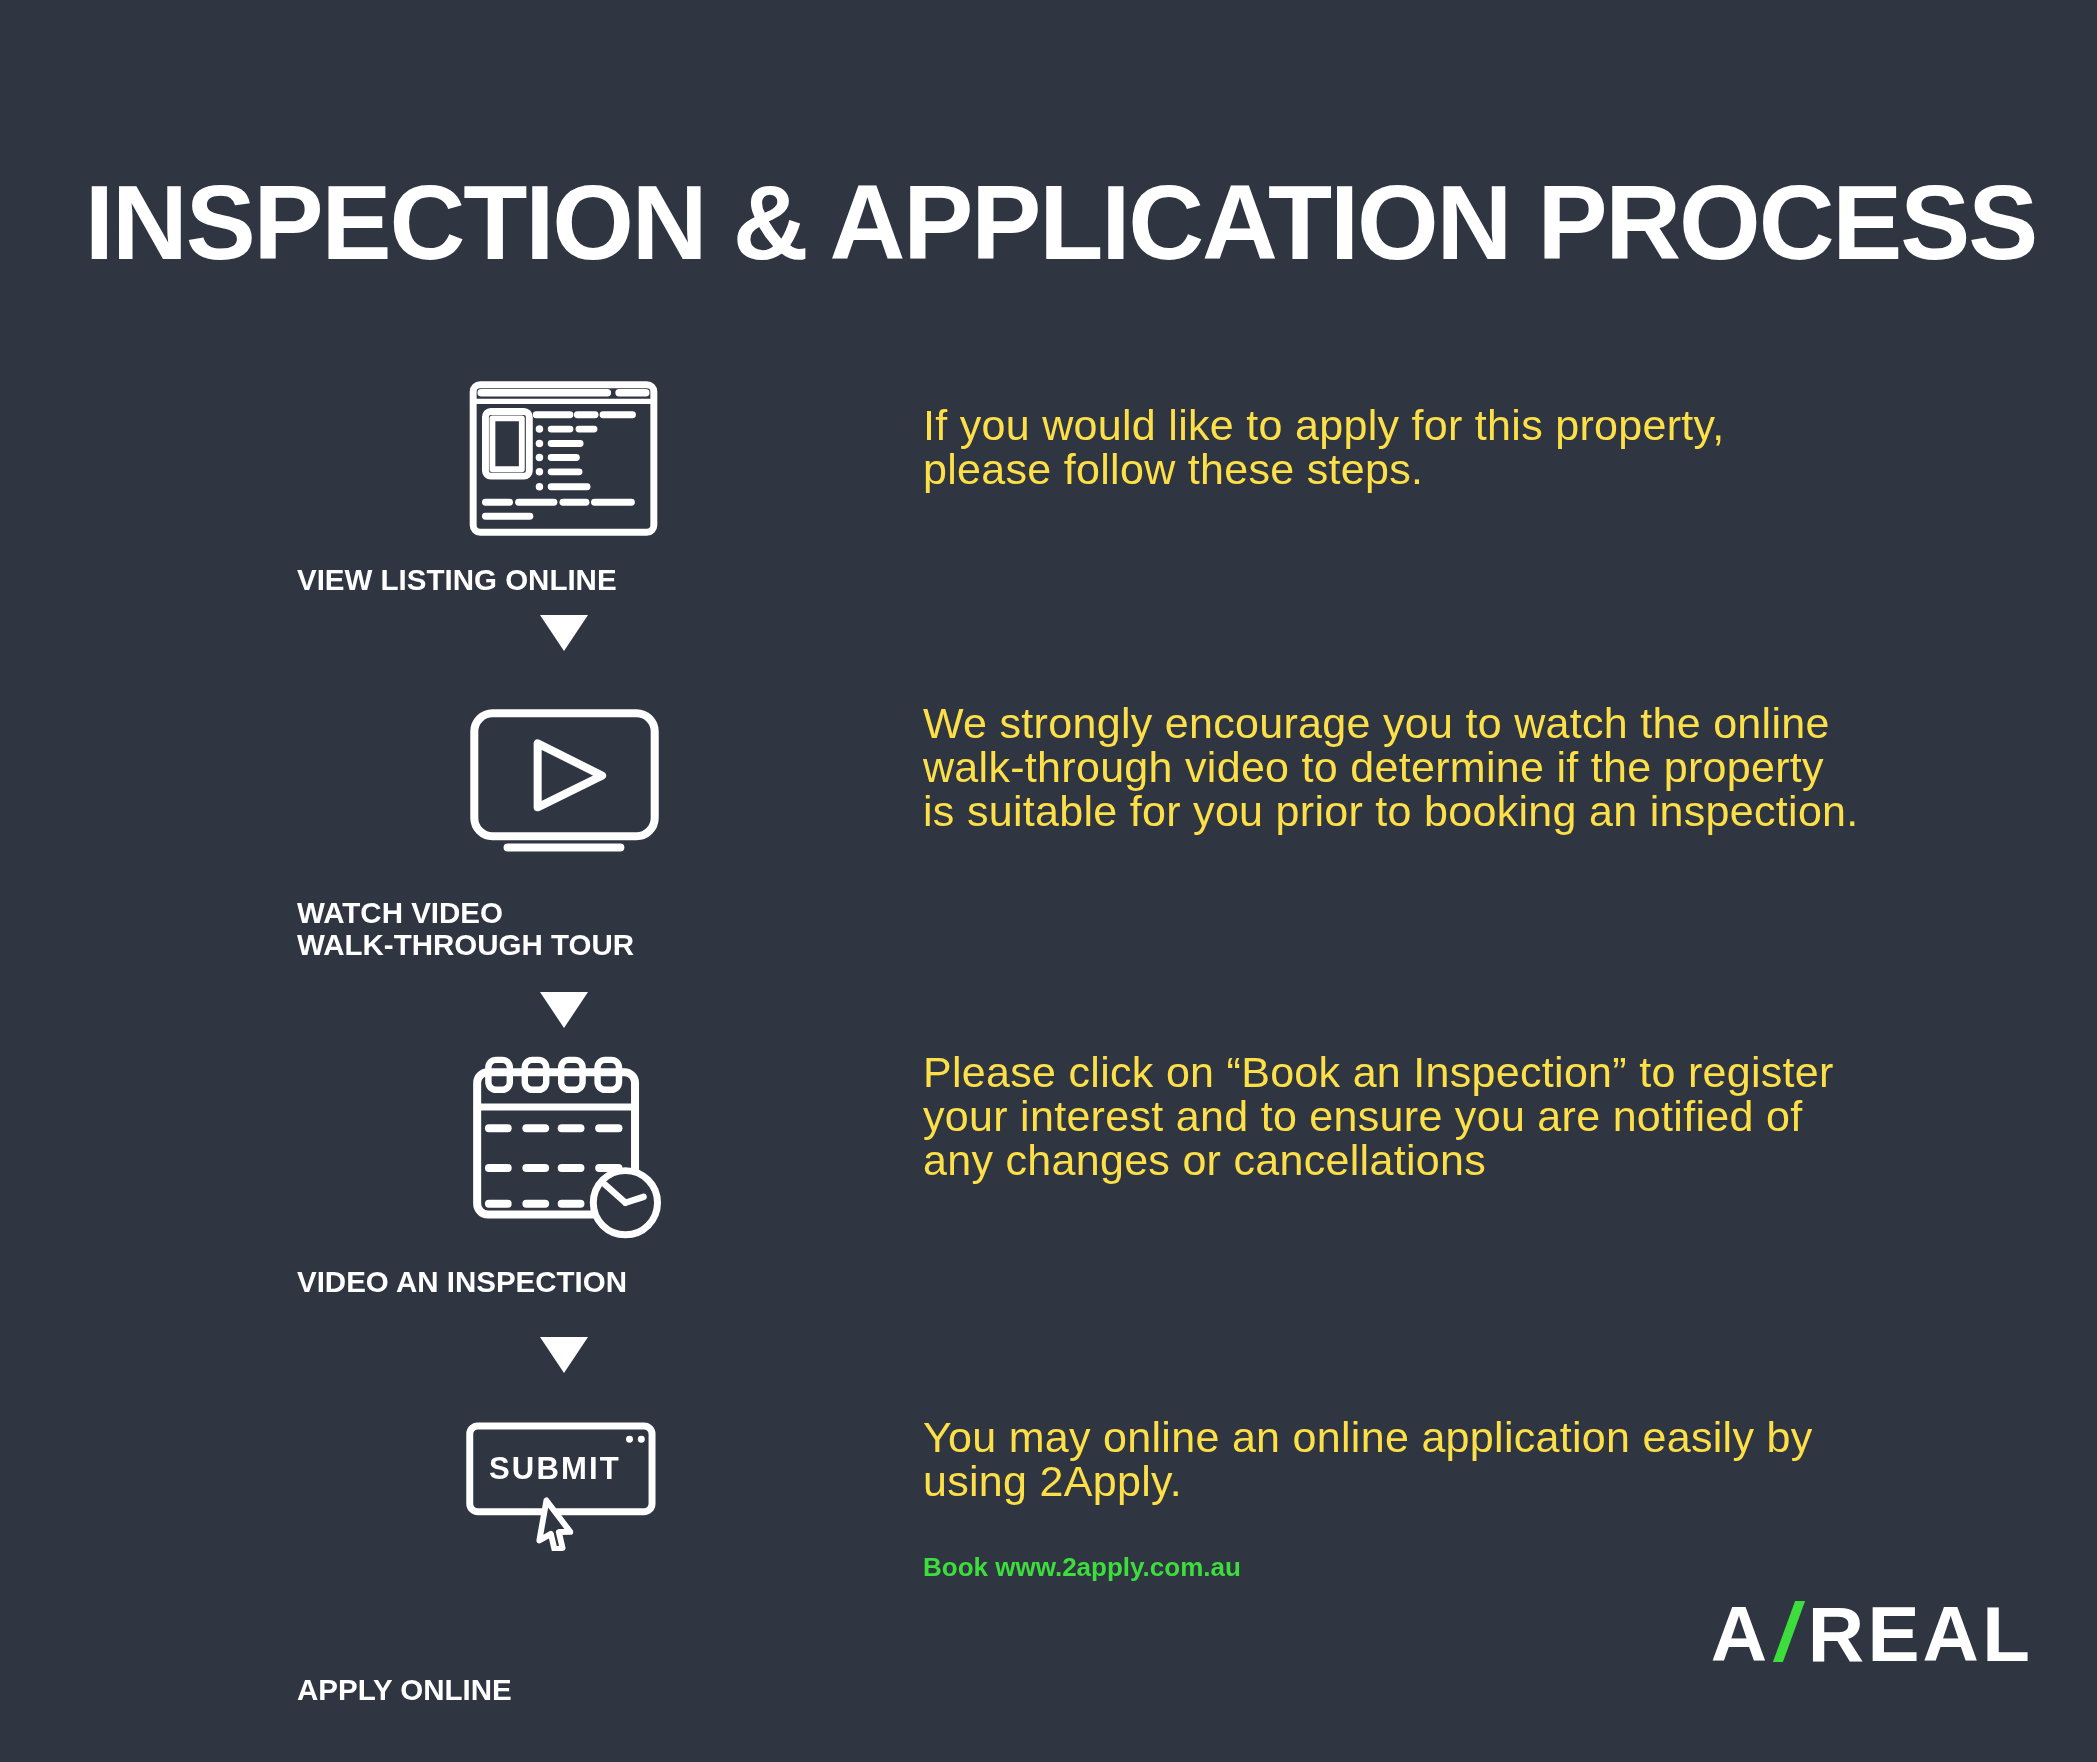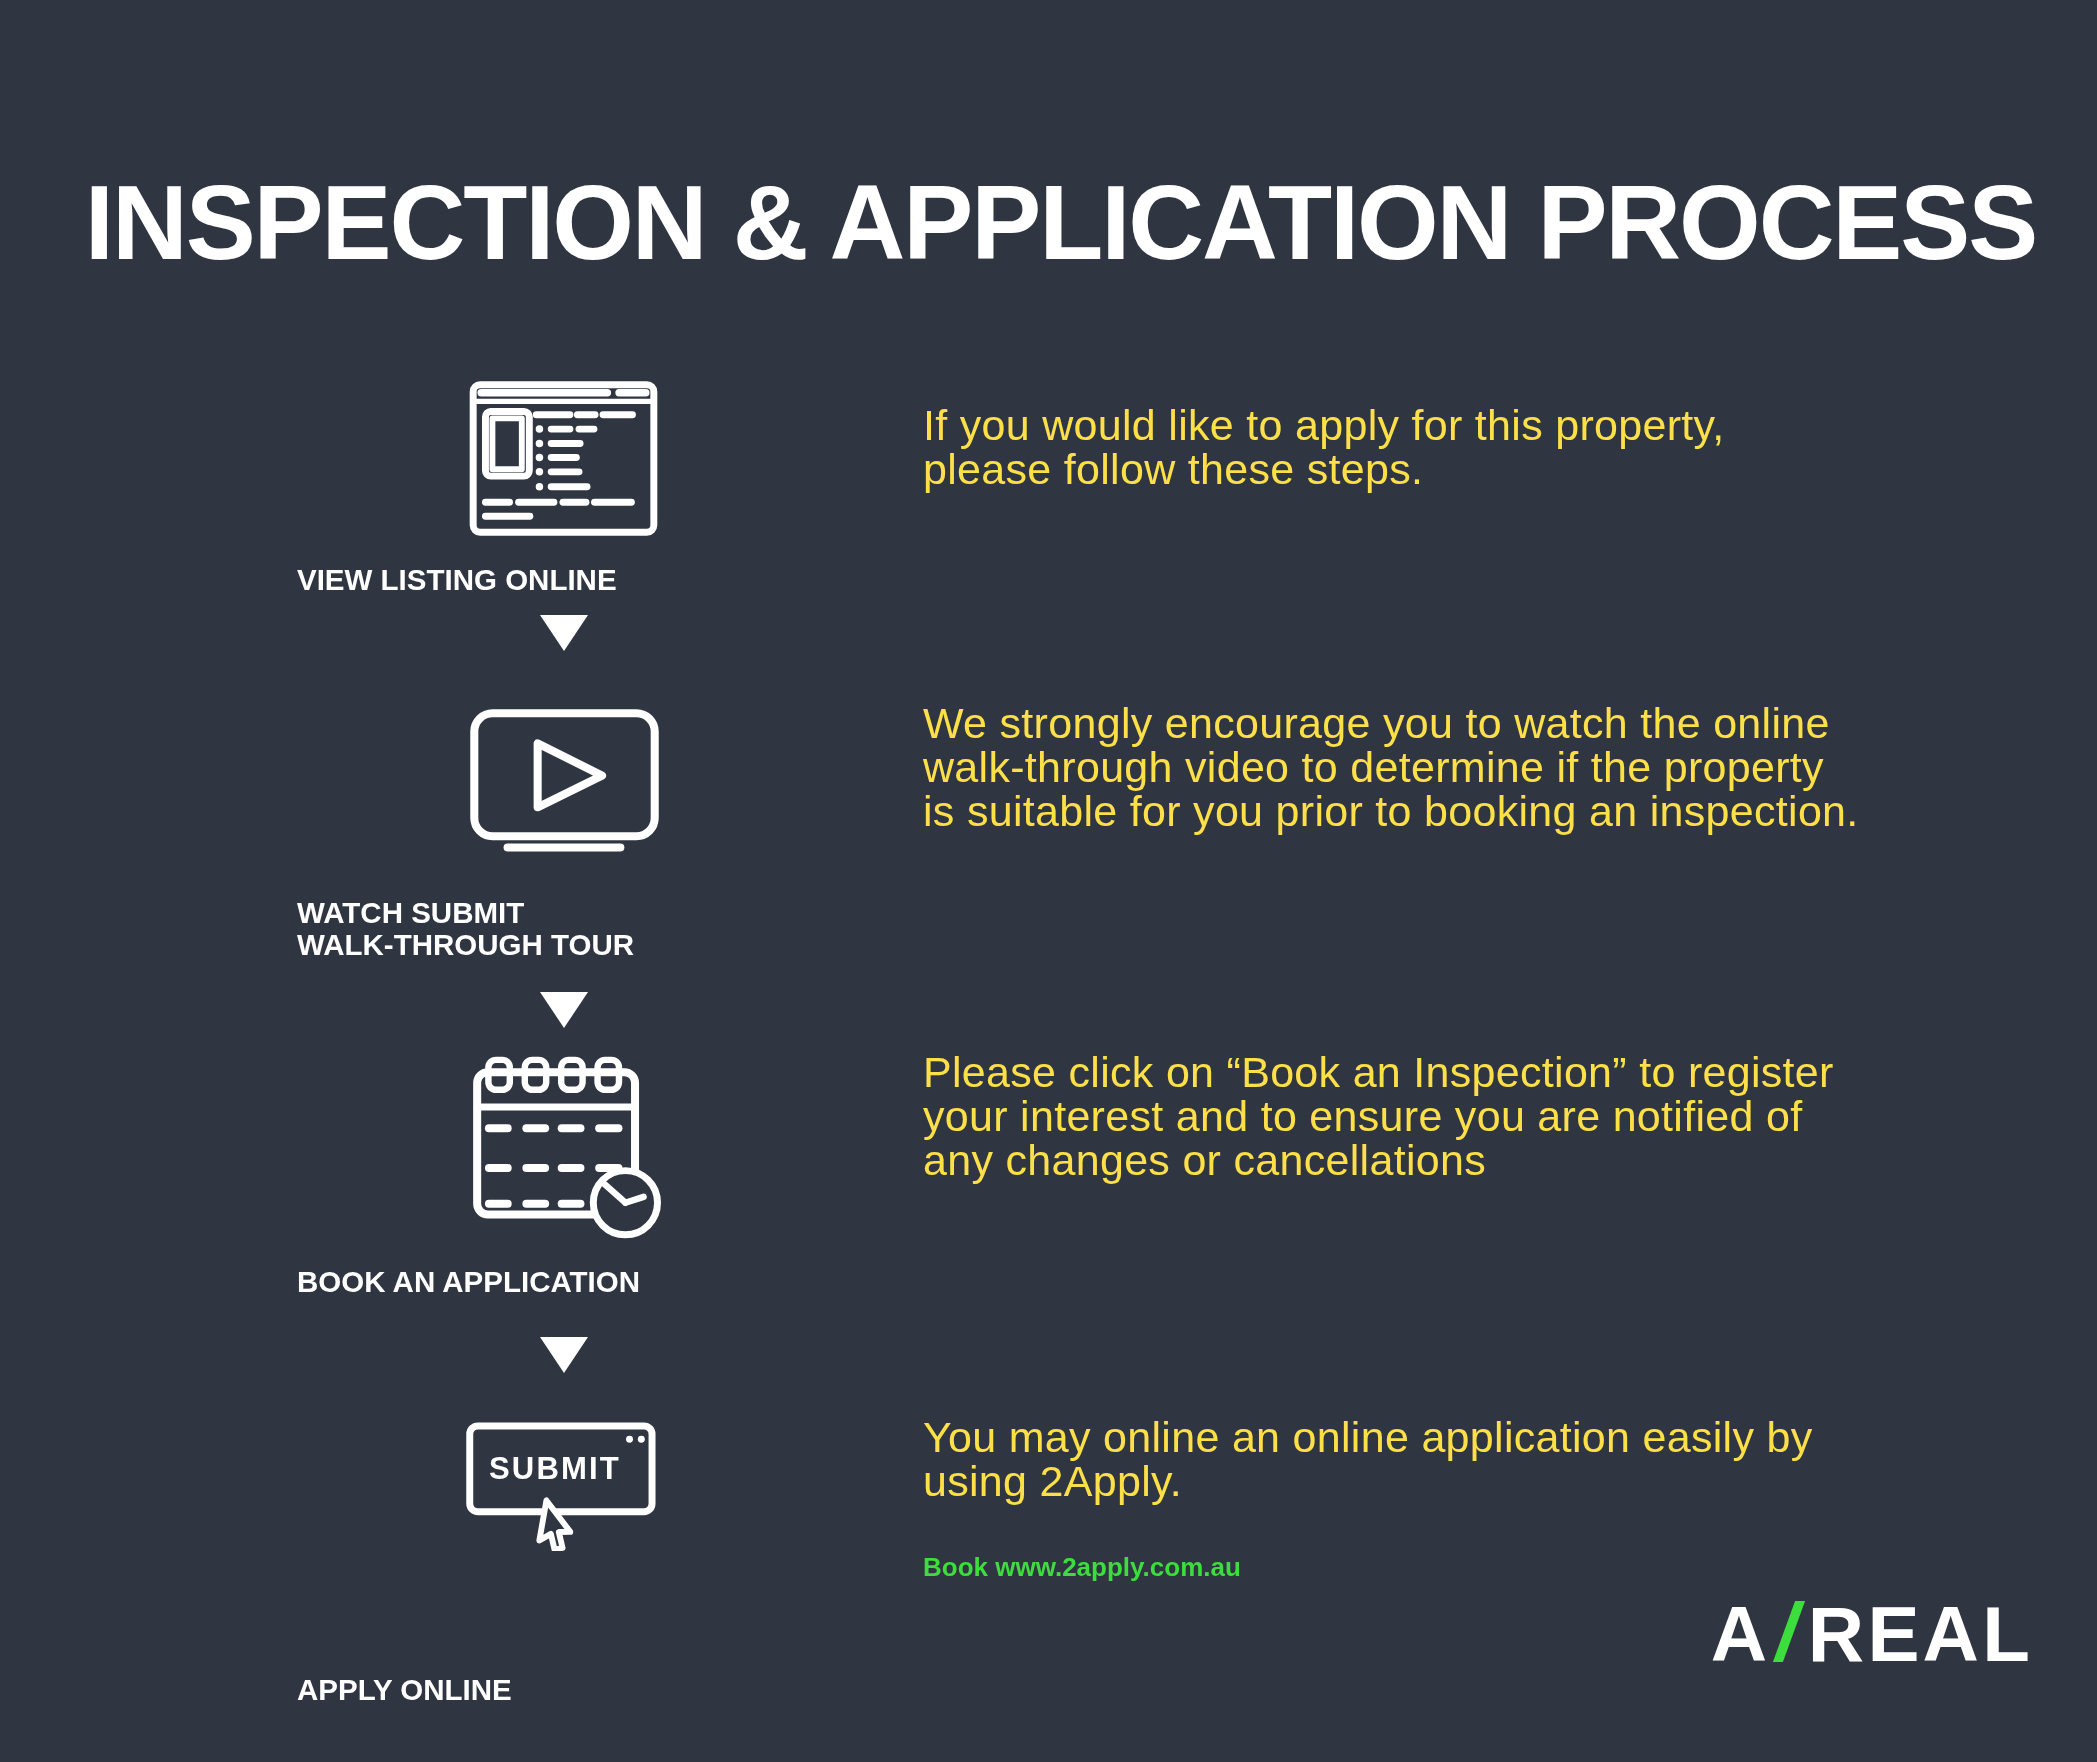"WATCH SUBMIT" div.step-label { text: SUBMIT -> VIDEO }
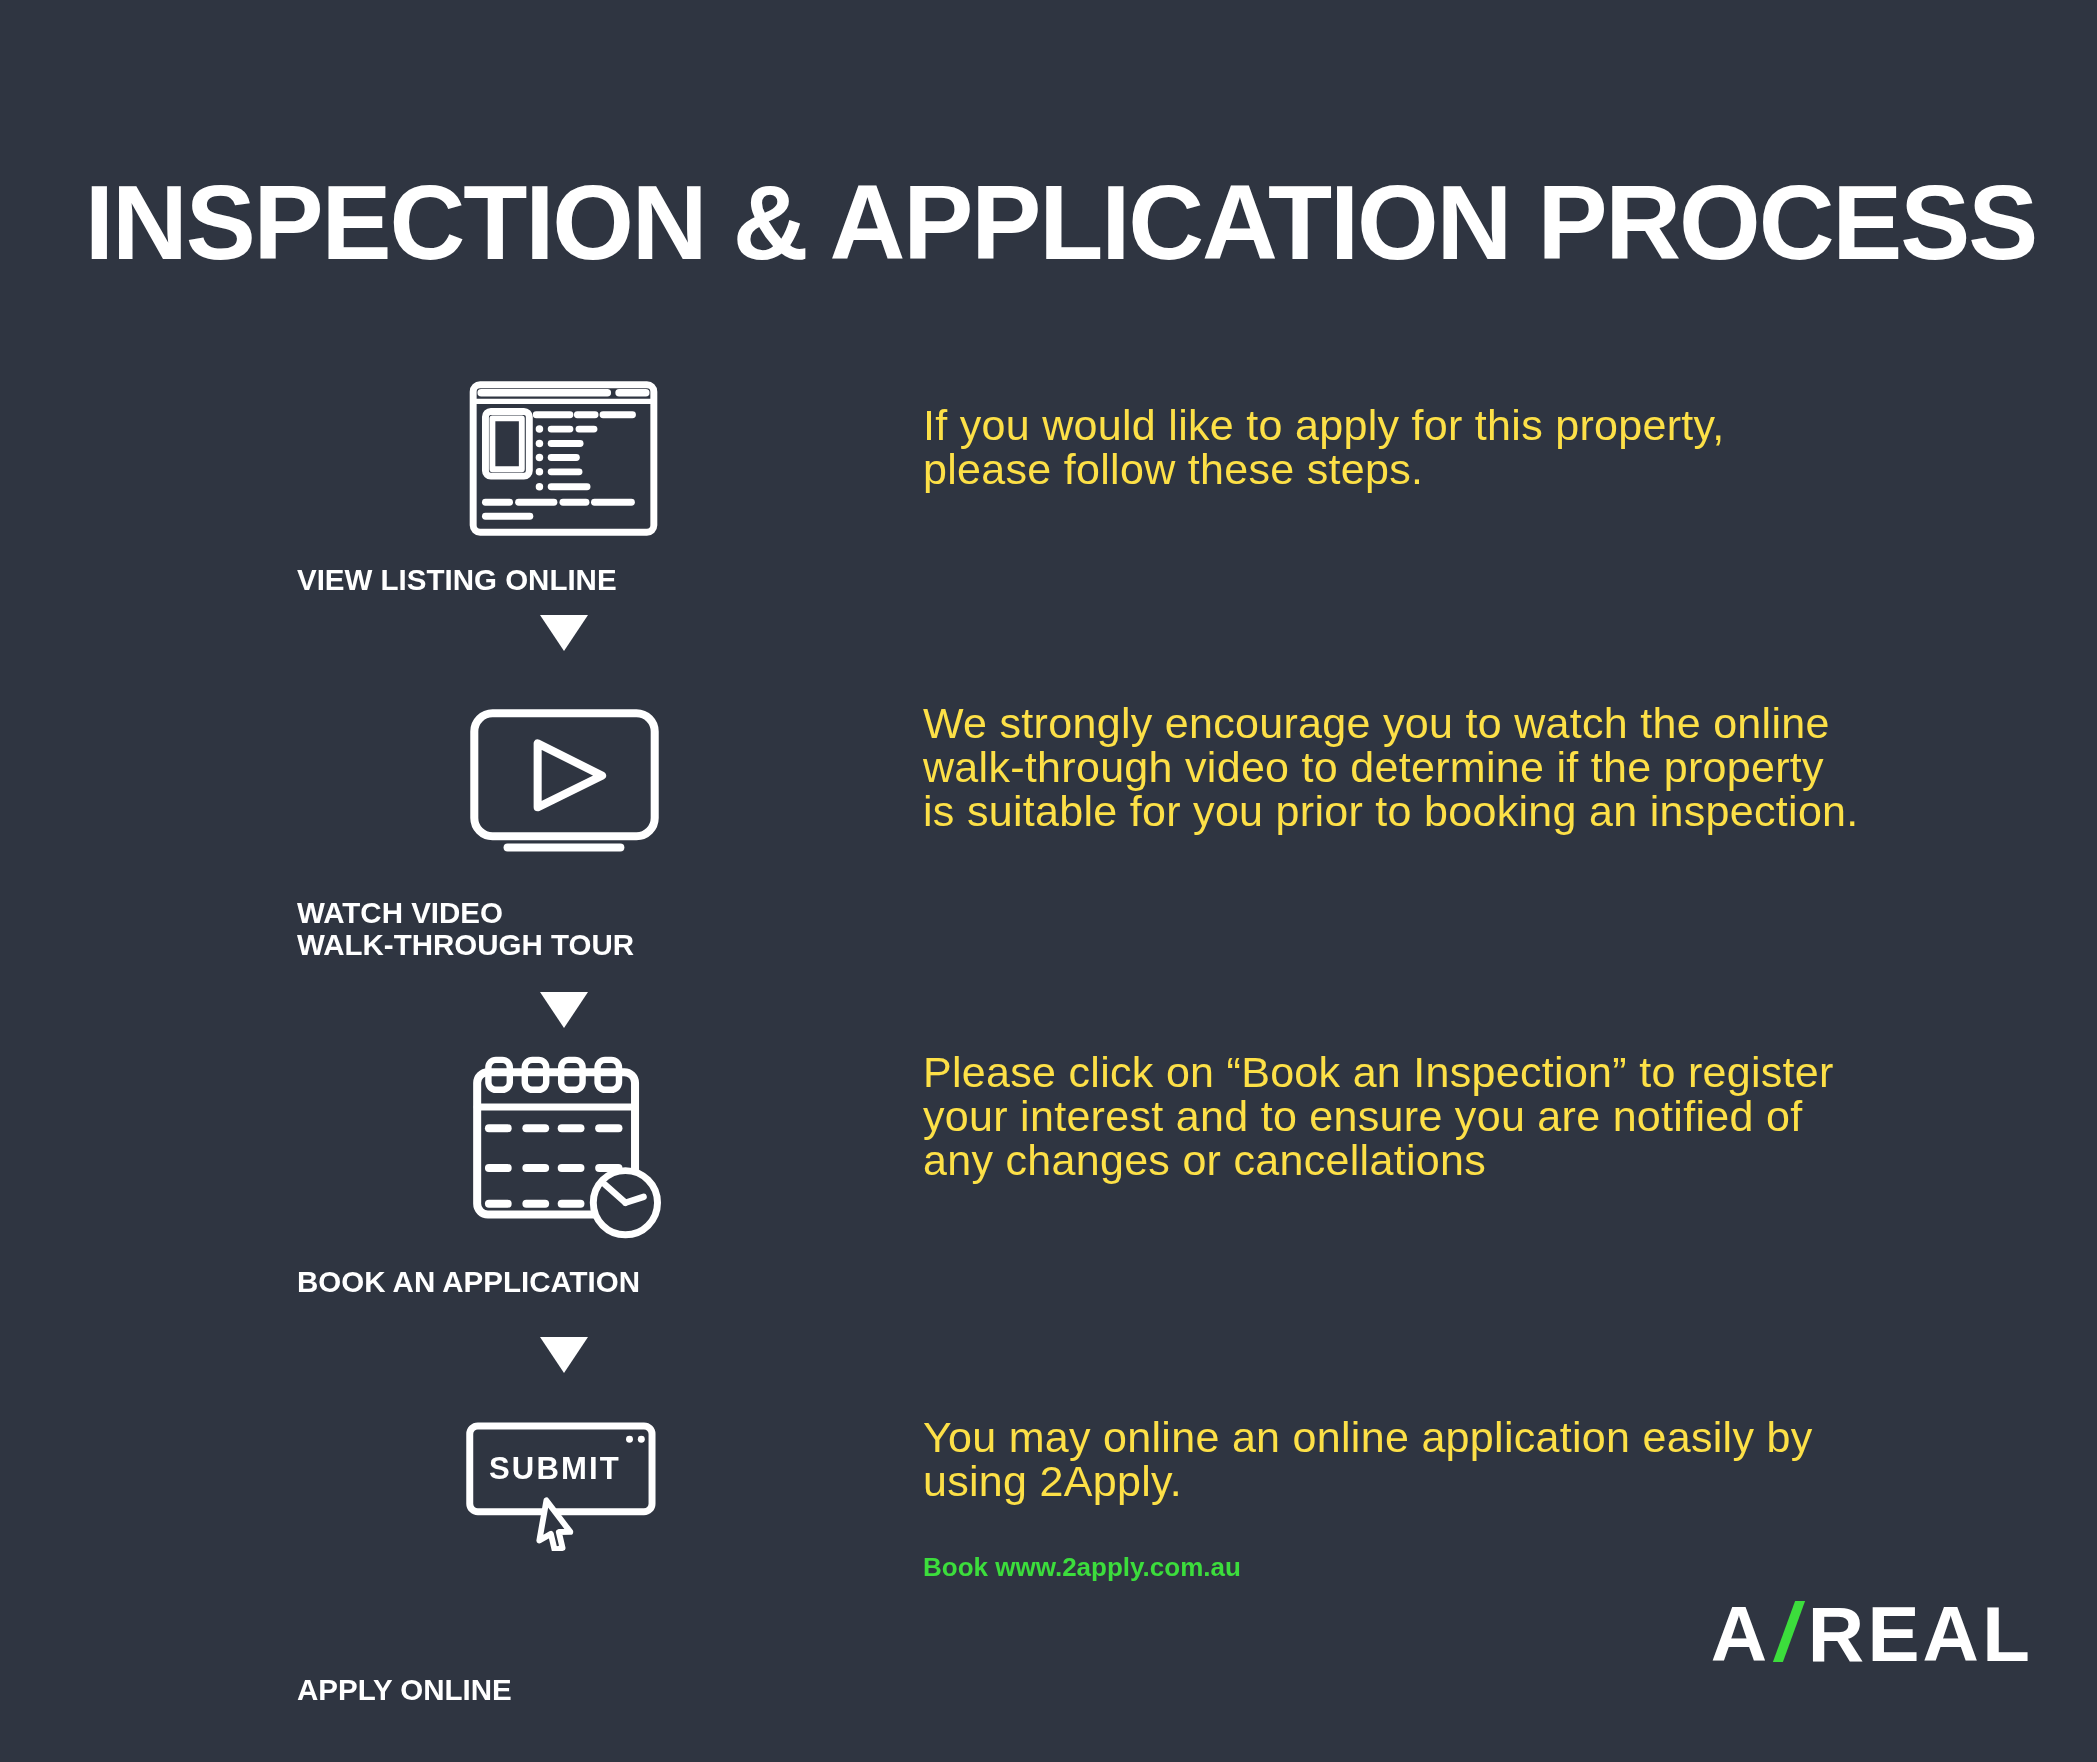"BOOK AN APPLICATION" div.step-label { text: BOOK AN APPLICATION -> VIDEO AN INSPECTION }
